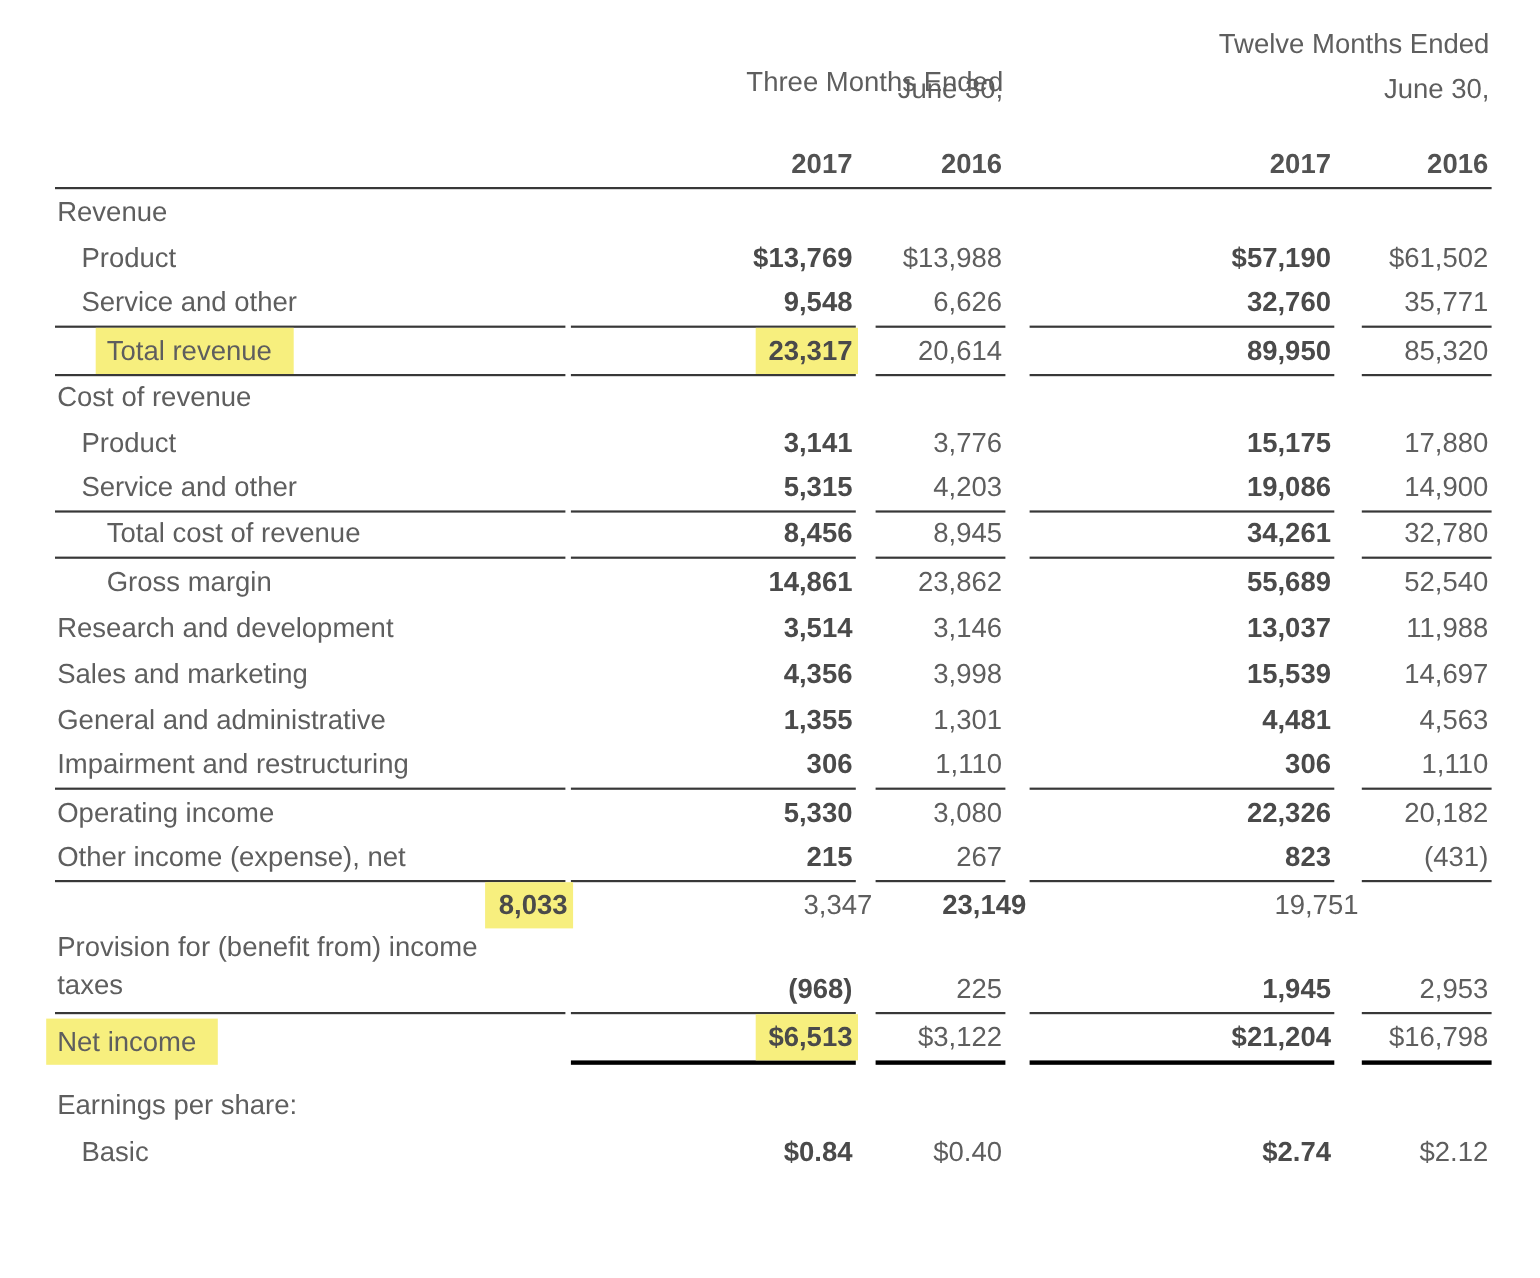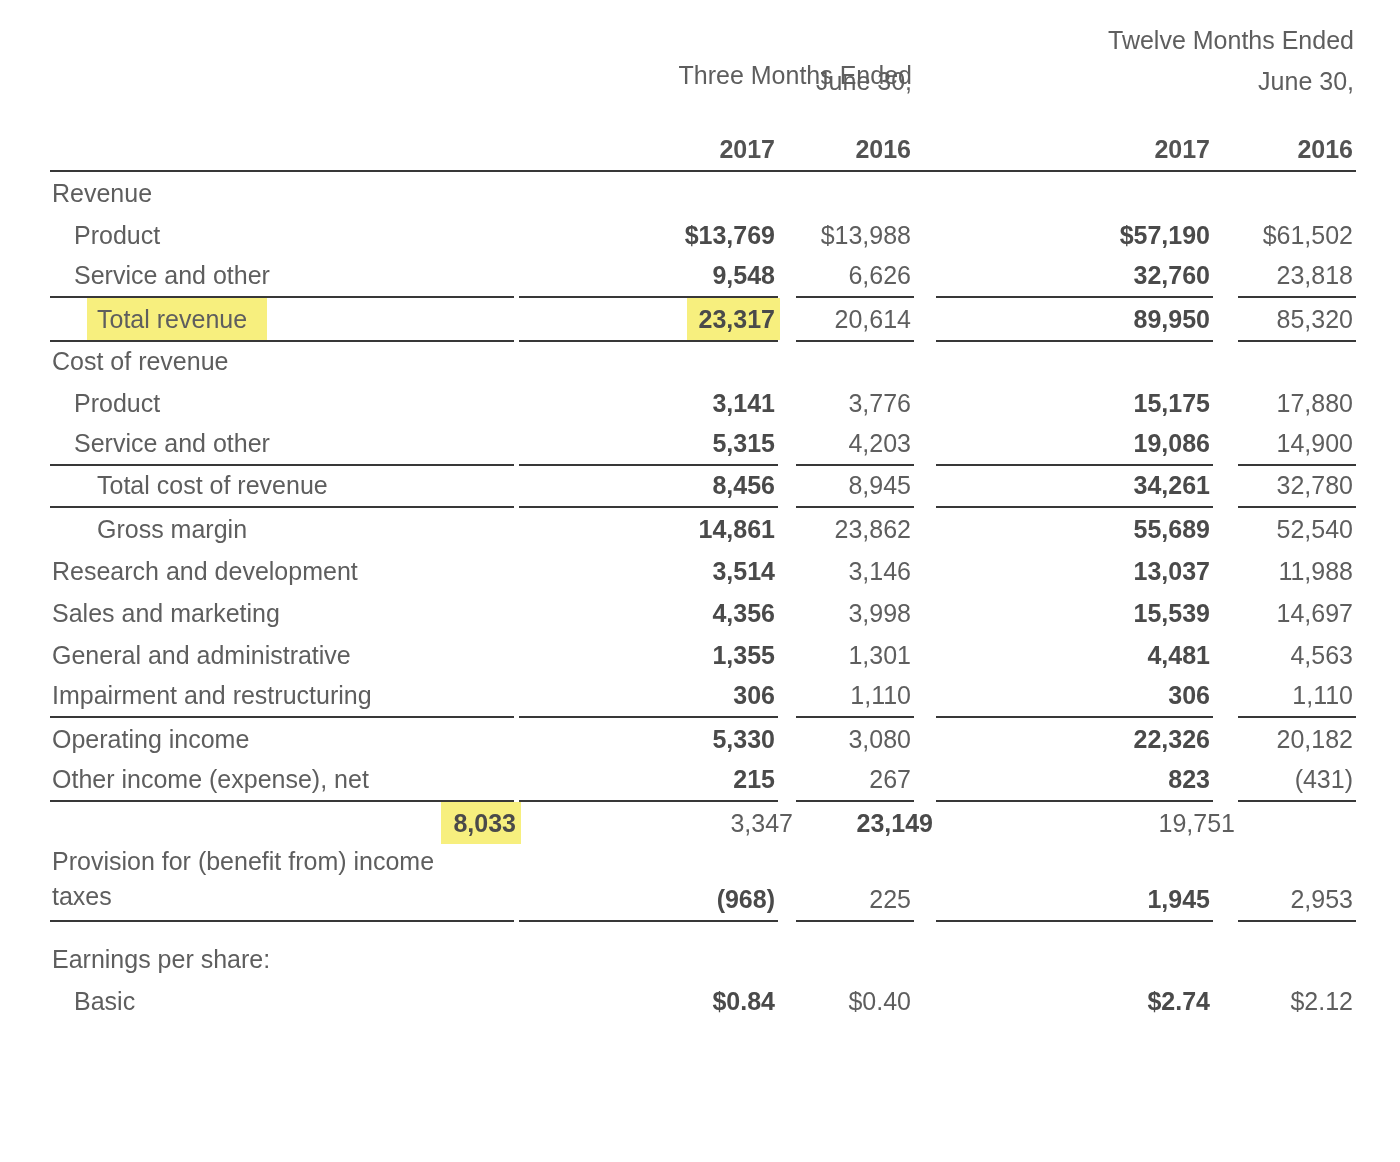"23,818" span { text: 23,818 -> 35,771 }
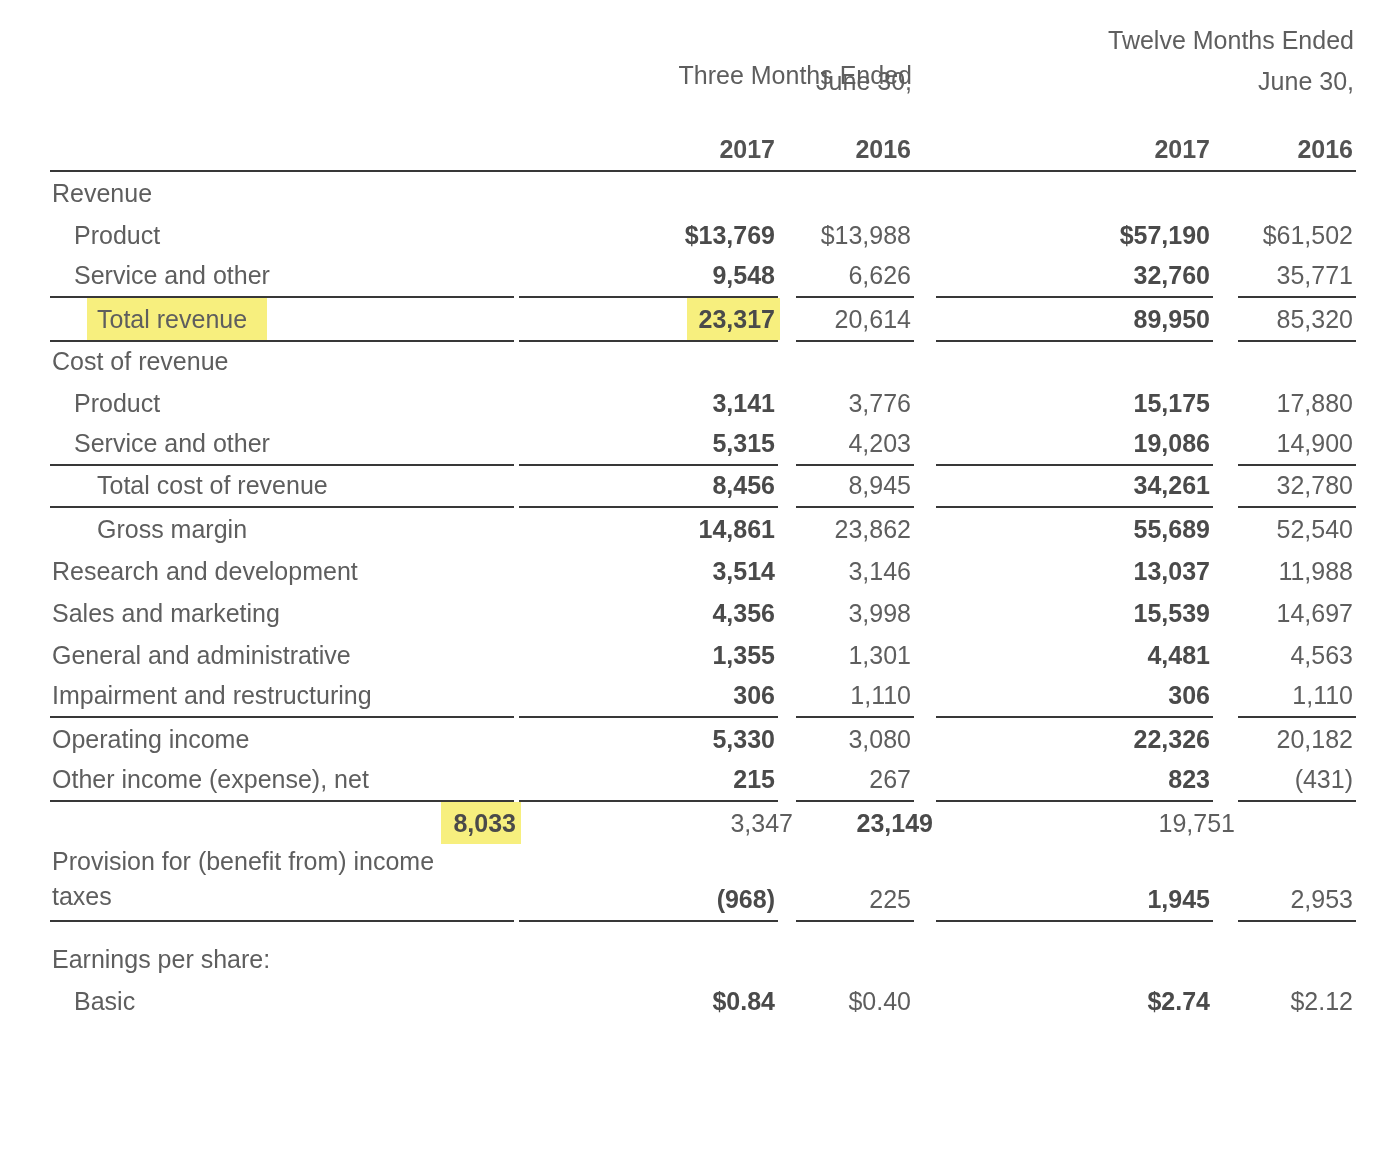"Net income" div.trow { html: none -> <div> <div> <span>Net income</span> </div> <div></div> <div> <span>$6,513</span> </div> <div></div> <div> <span>$3,122</span> </div> <div></div> <div> <span>$21,204</span> </div> <div></div> <div> <span>$16,798</span> </div> </div> }
